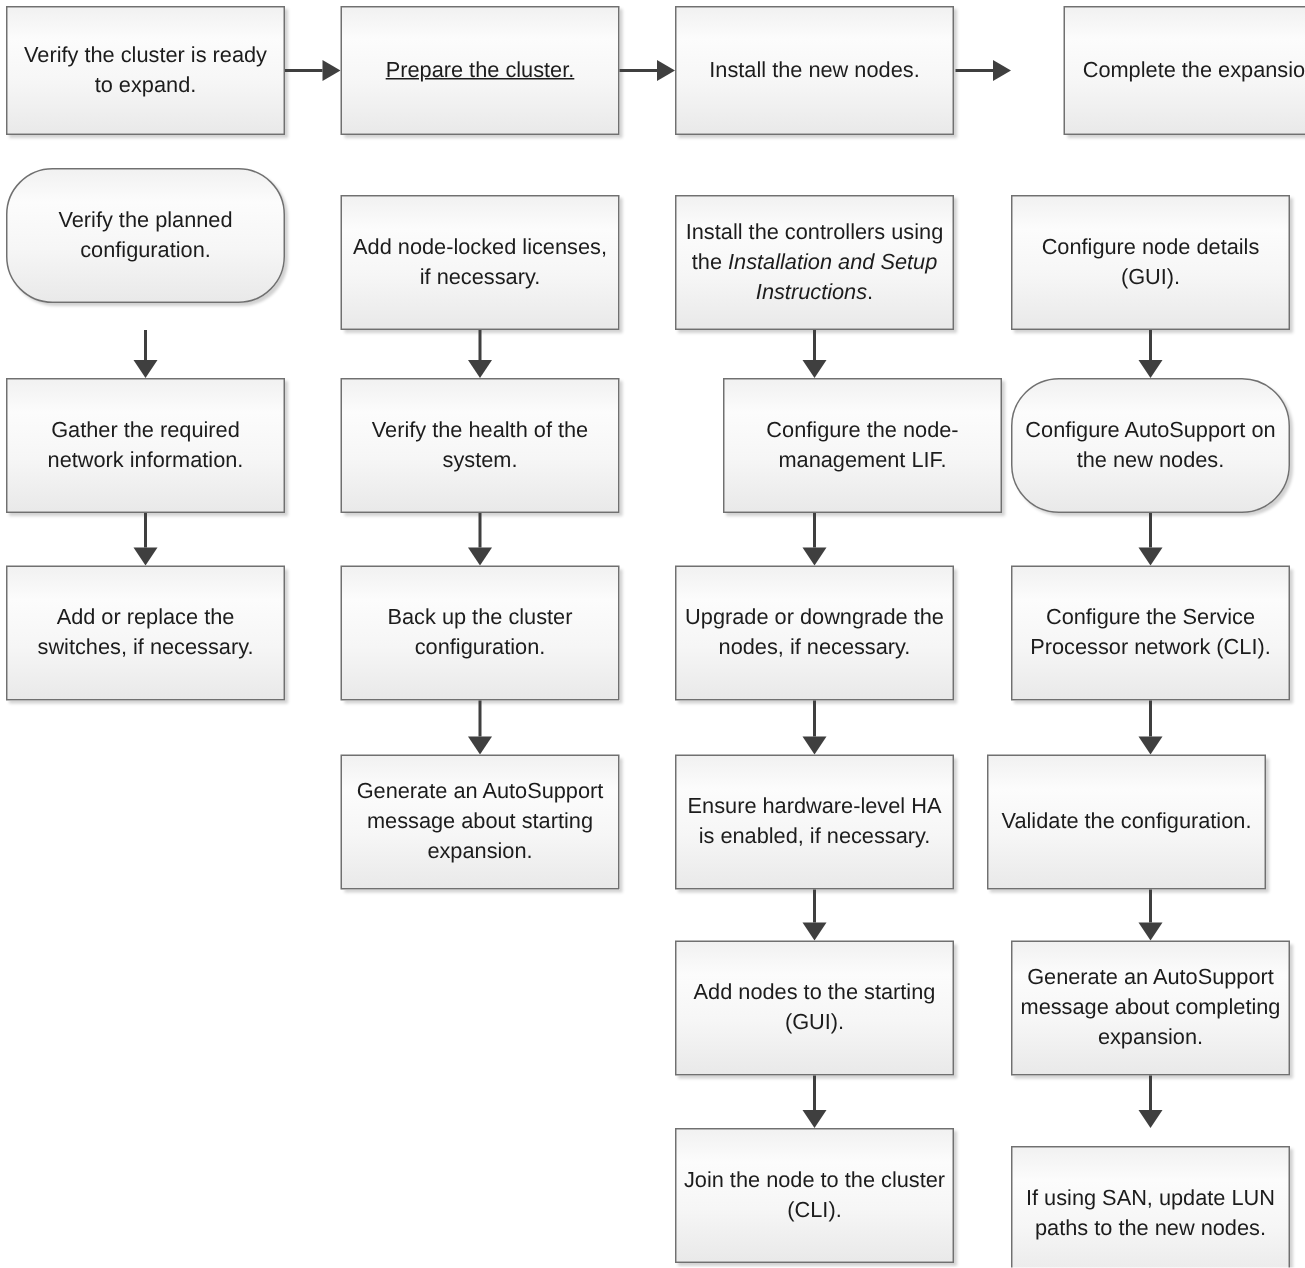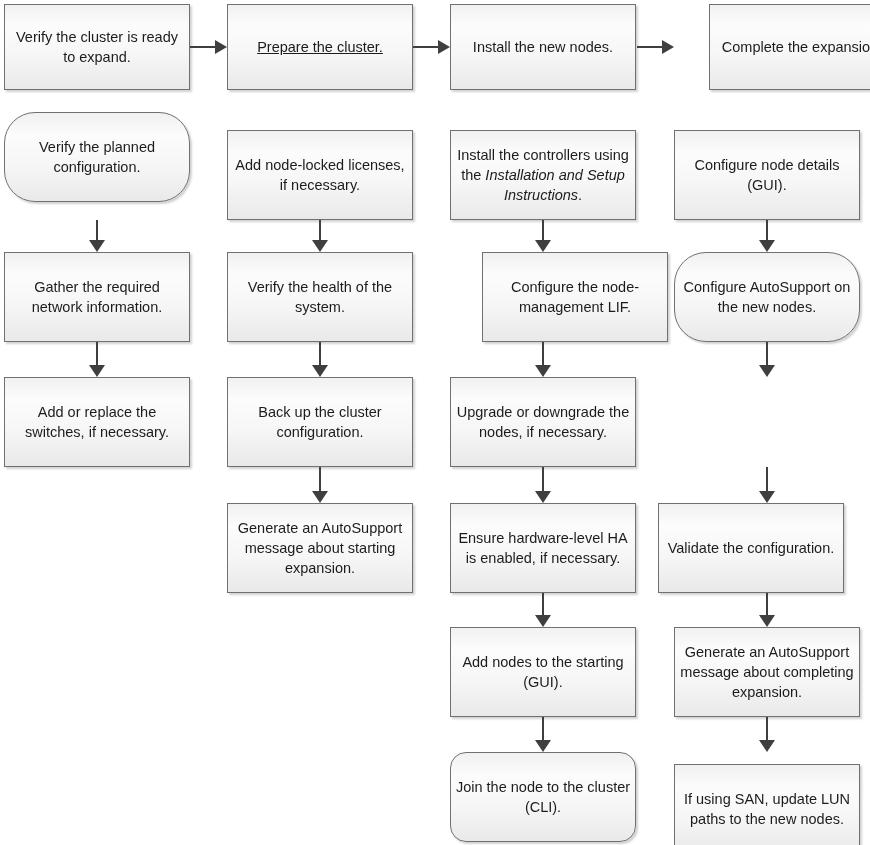"Configure the Service Processor network" div.box { html: none -> <div> <span>Configure the Service Processor network (CLI).</span> </div> }
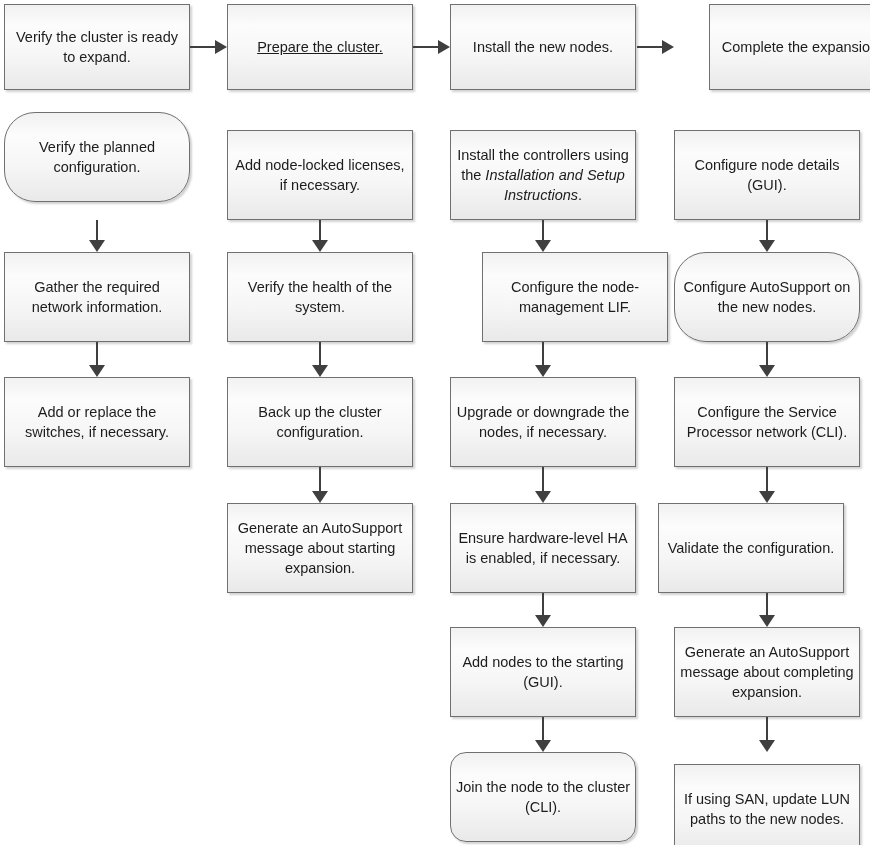"Join the node to the" div.box { border-radius: 16px -> none }
